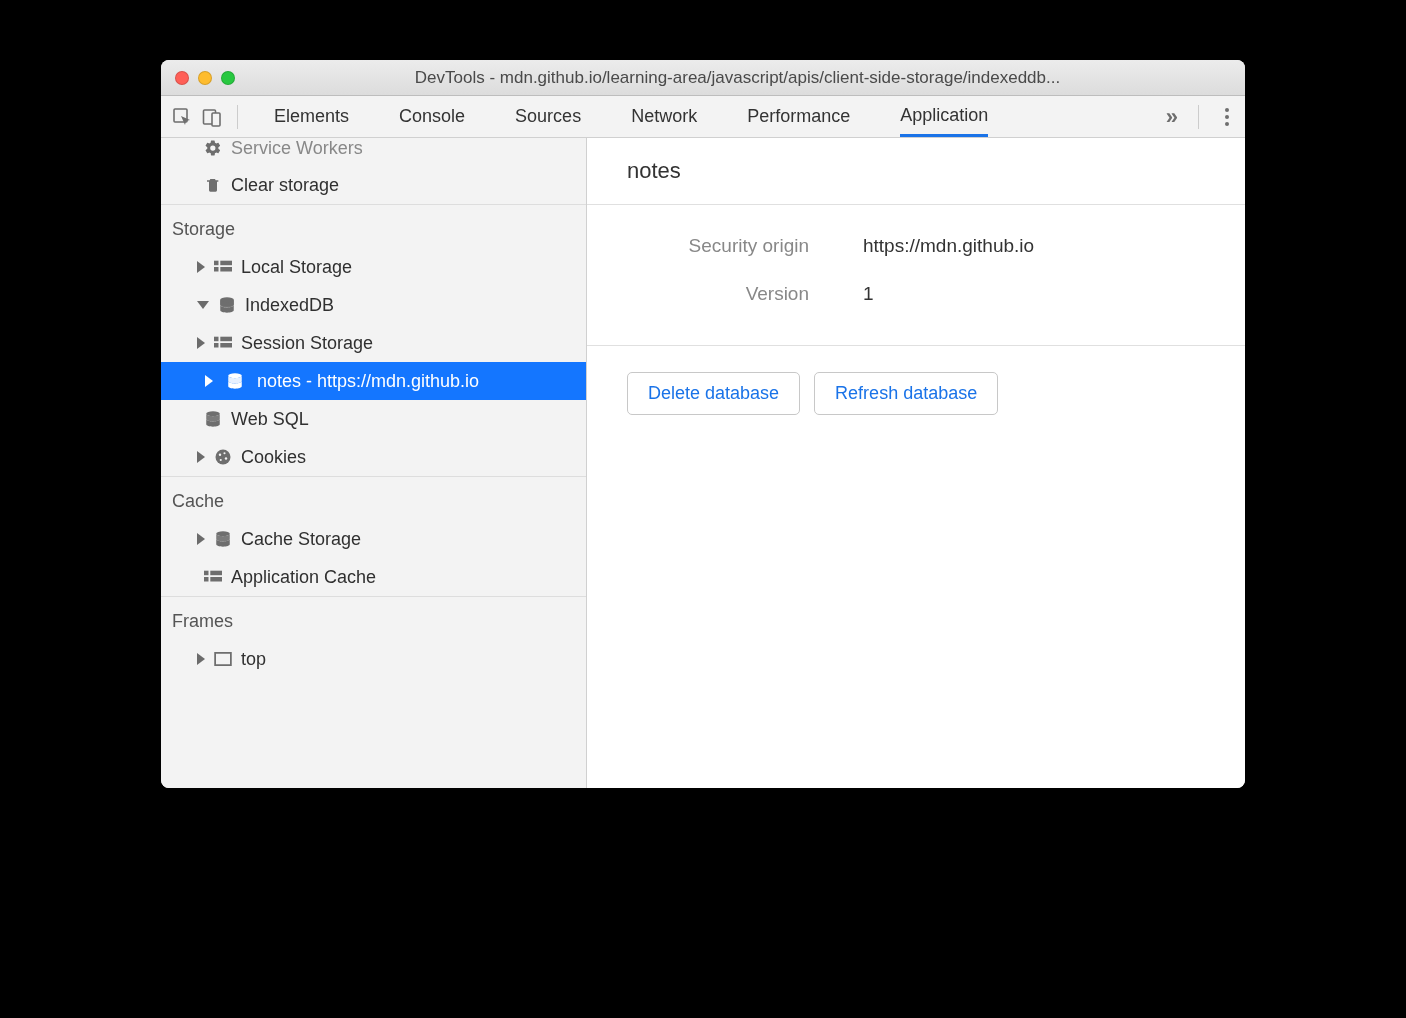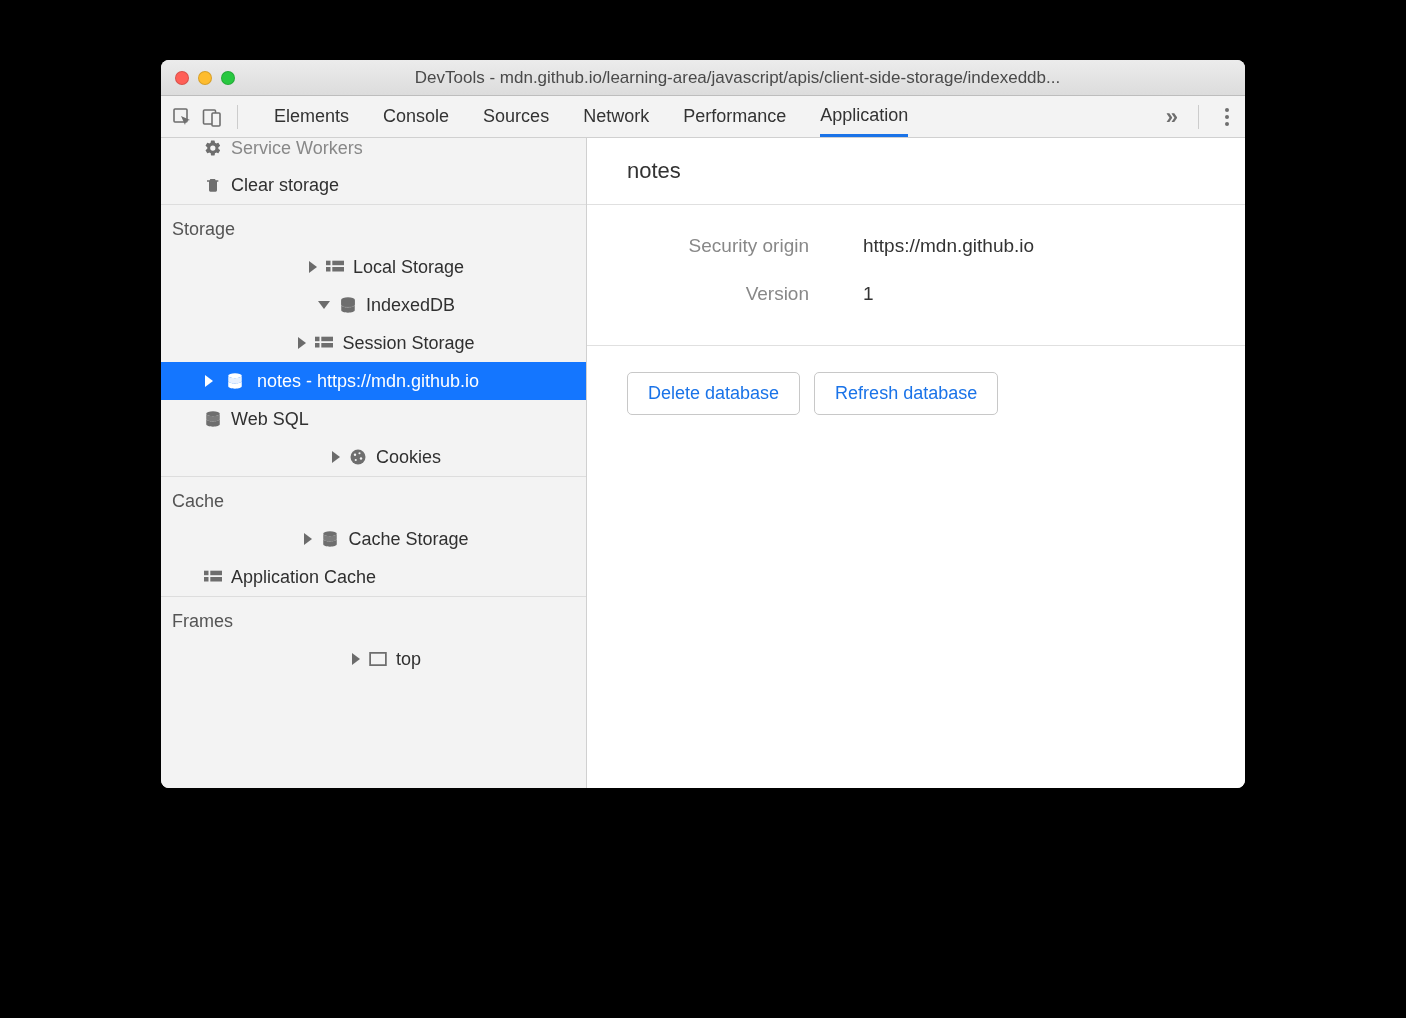"Elements" .tabs { gap: 34px -> 50px }
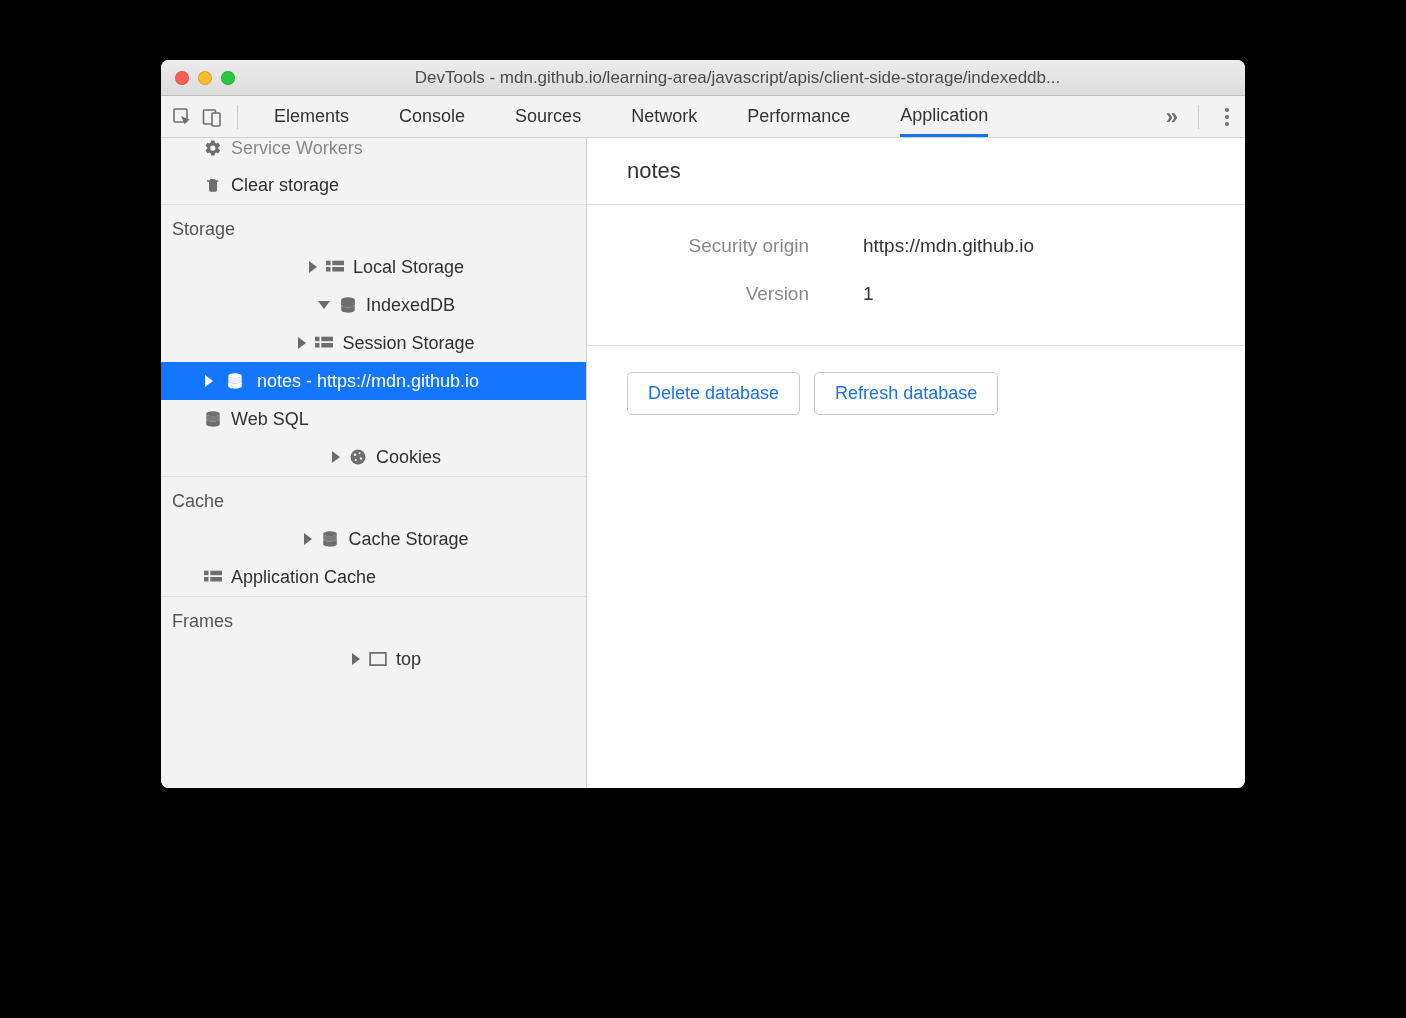"Local Storage" .indent-1 { justify-content: center -> none }
